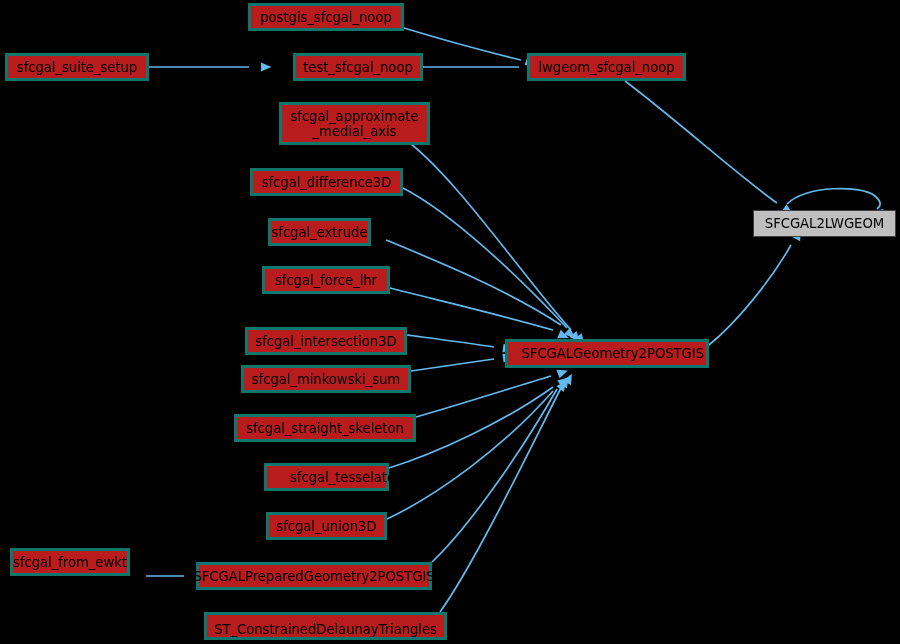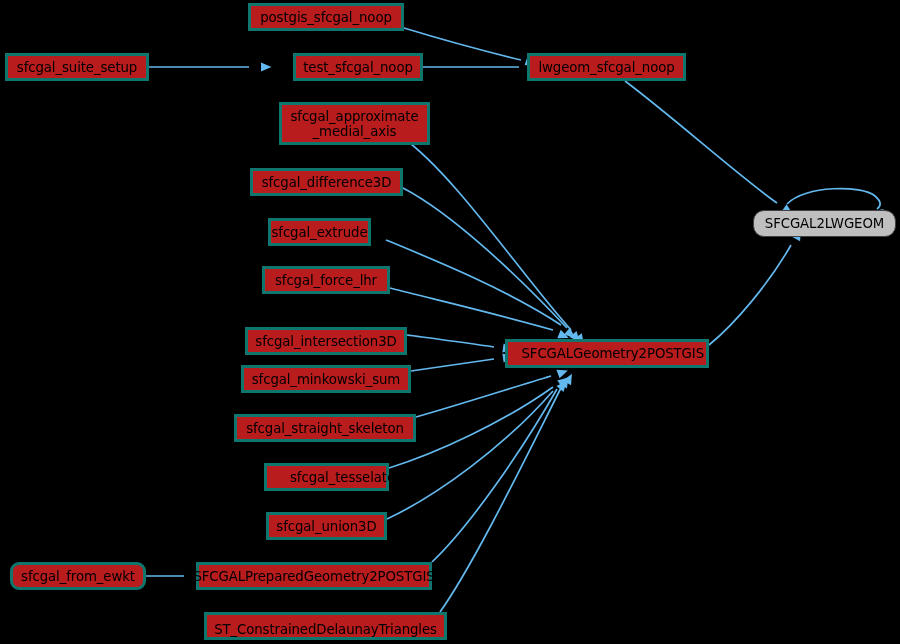"SFCGAL2LWGEOM" div.node { border-radius: 11px -> none }
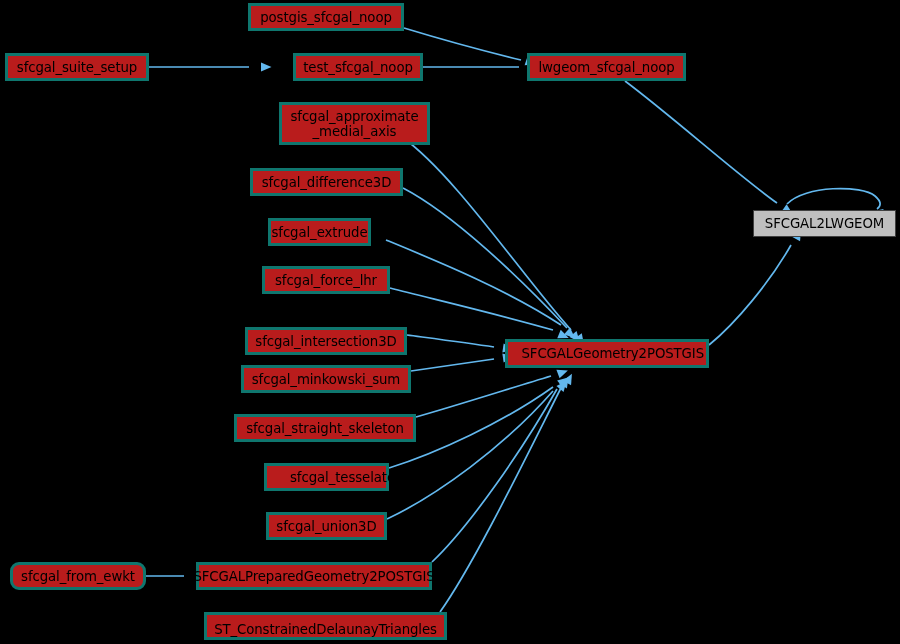"sfcgal_from_ewkt" div.node { border-radius: 9px -> none; top: 562px -> 548px; width: 136px -> 120px }
